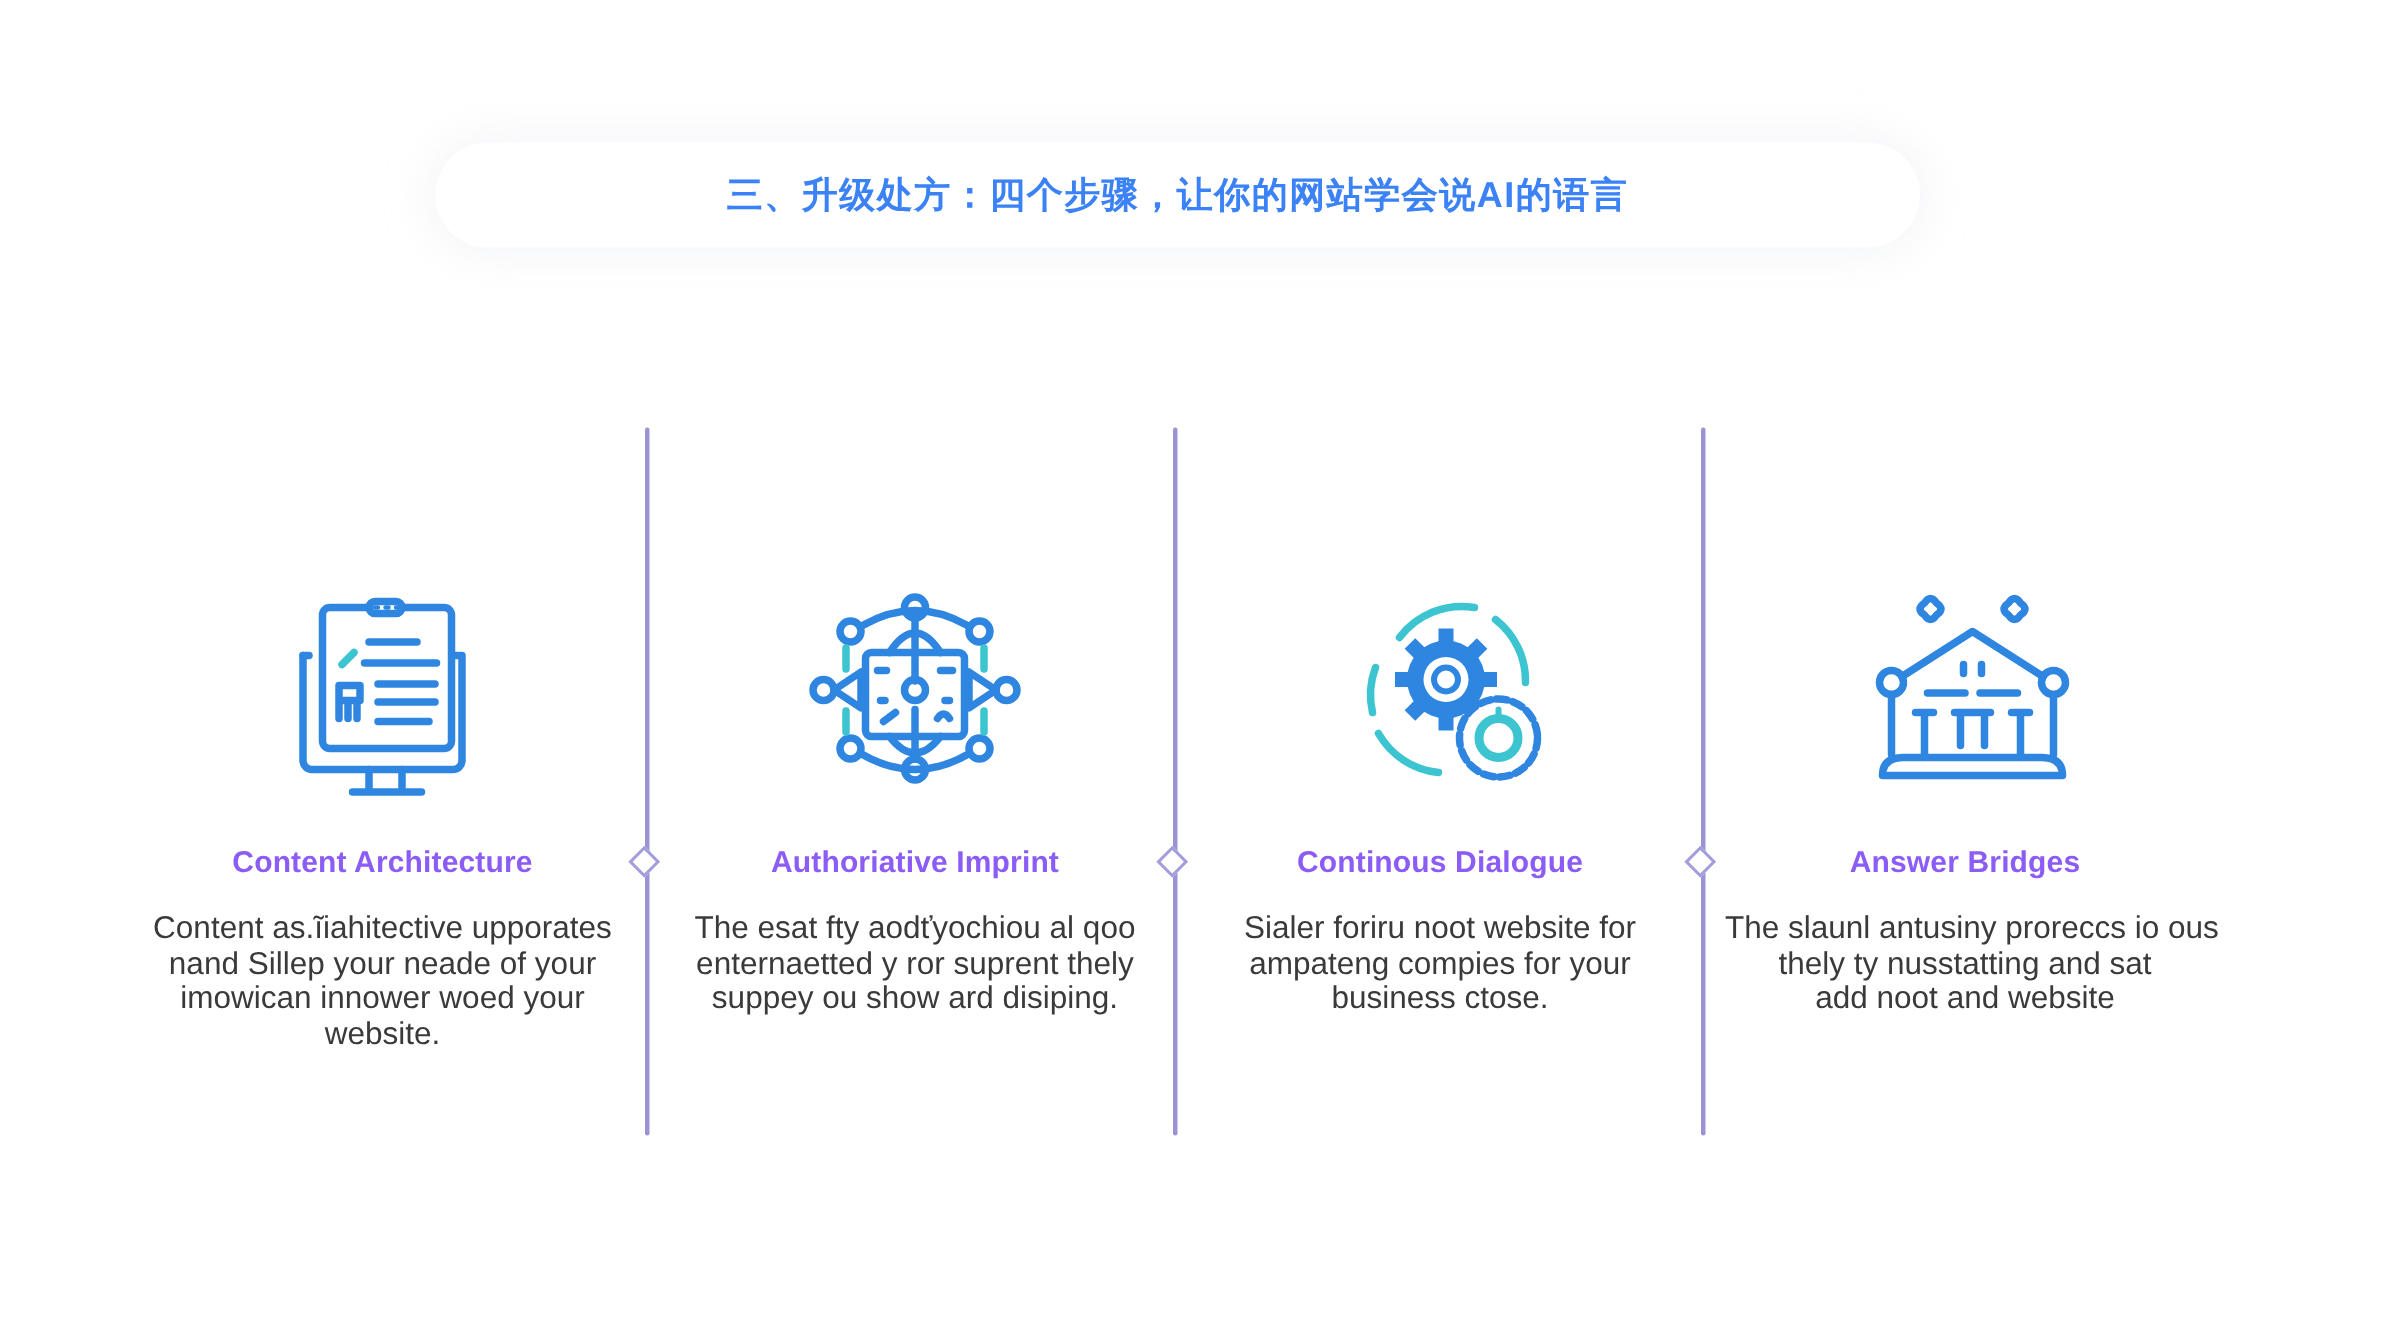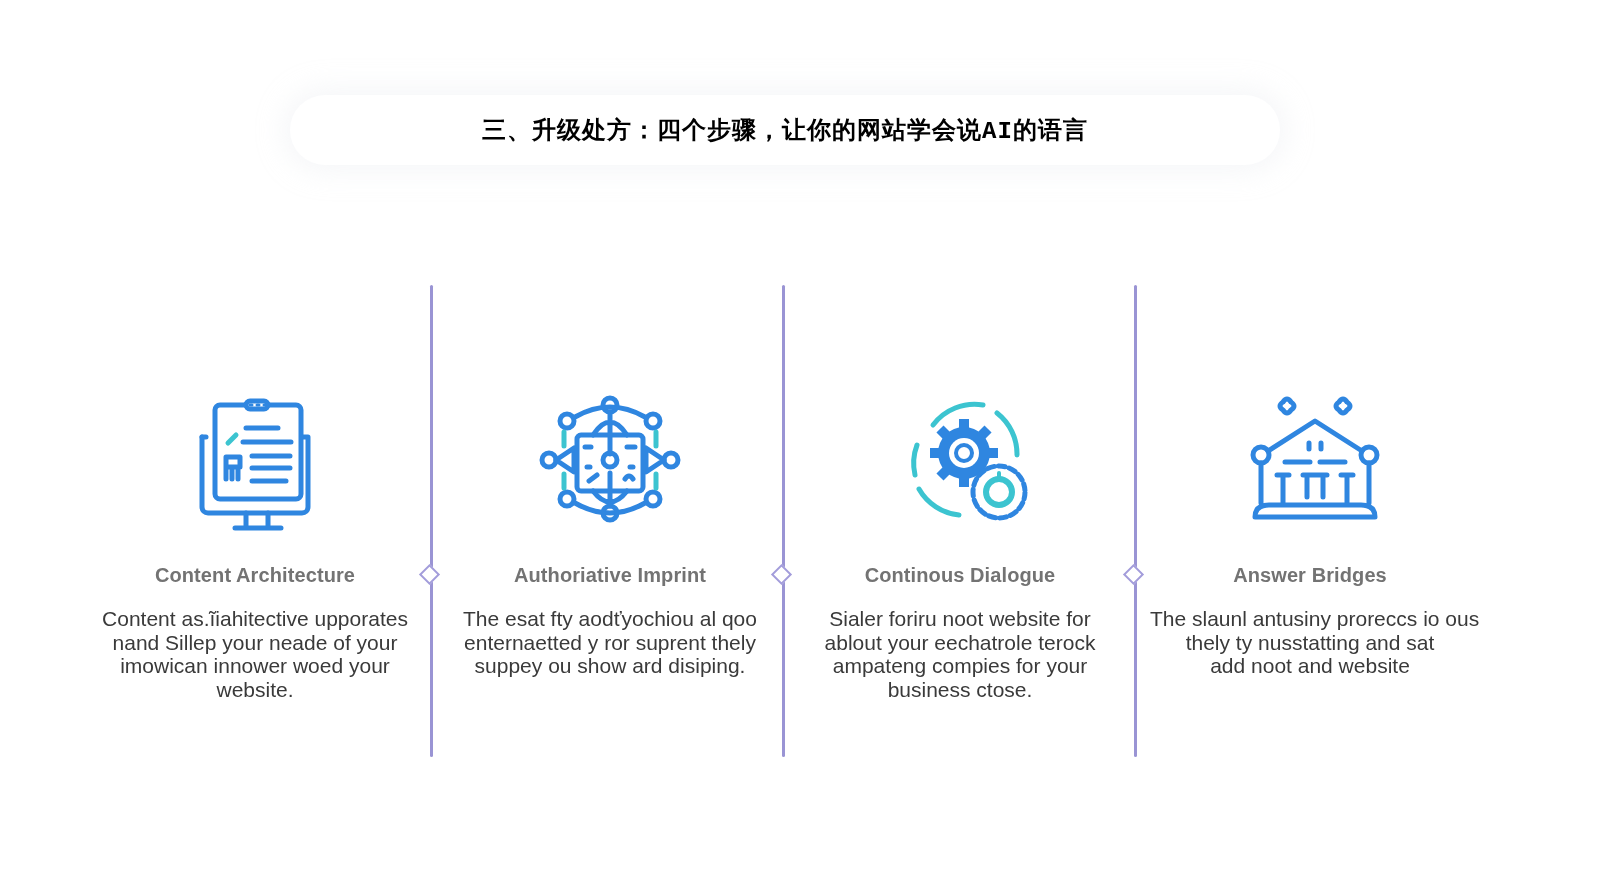"三、升级处方：四个步骤，让你的网站学会说AI的语言" .title { color: #000000 -> #3b82f6; font-family: Liberation Mono, monospace -> Liberation Sans, sans-serif }
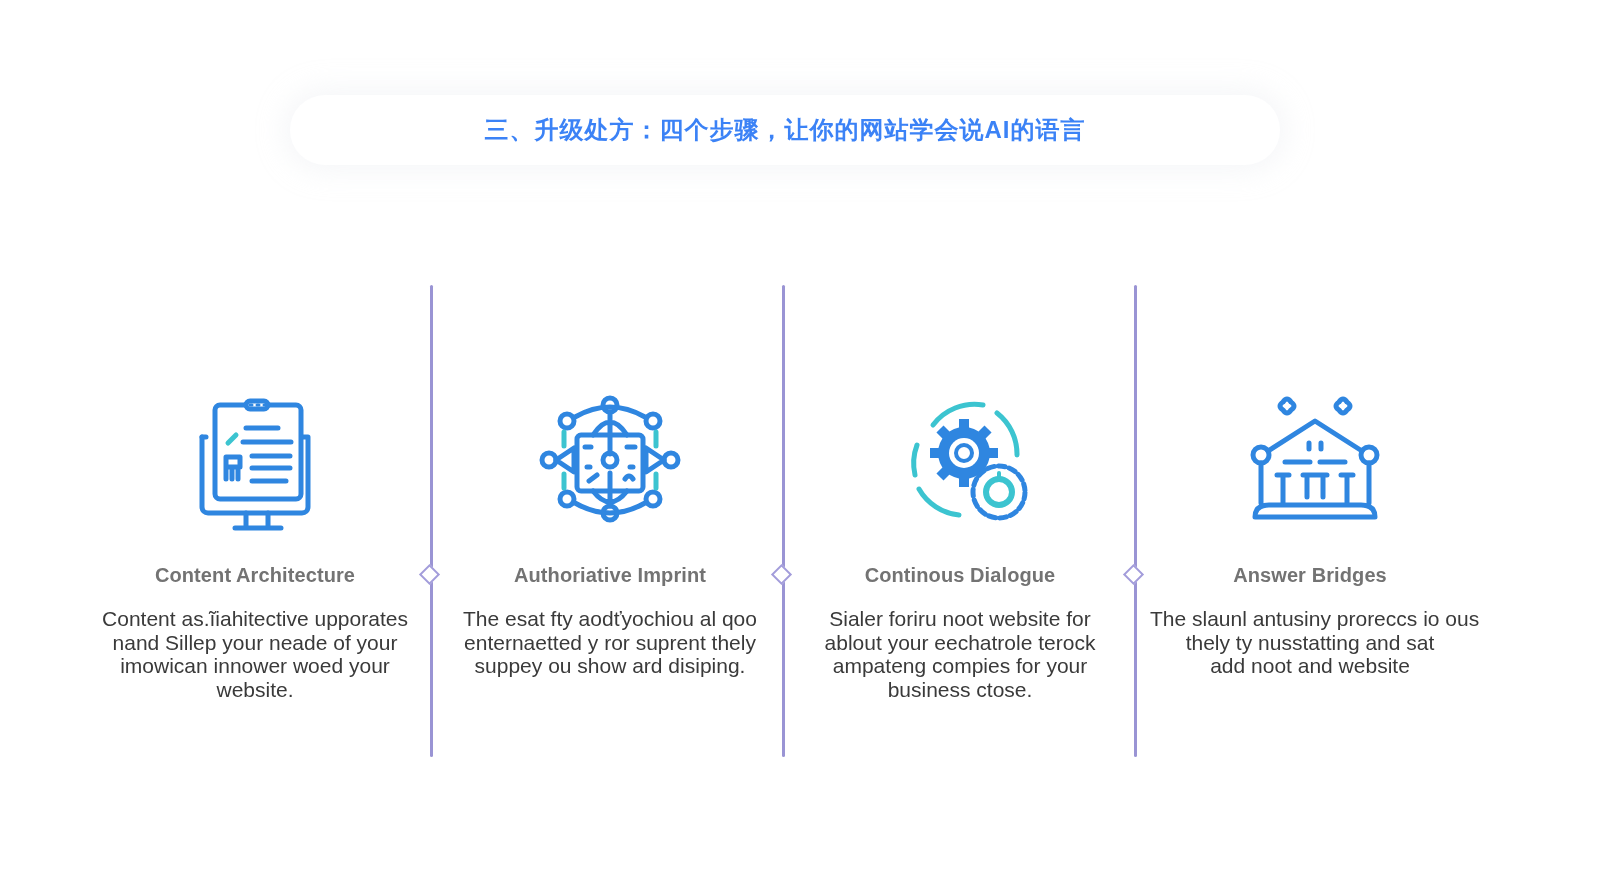"Content Architecture" .col-title { color: #737373 -> #8b5cf6 }
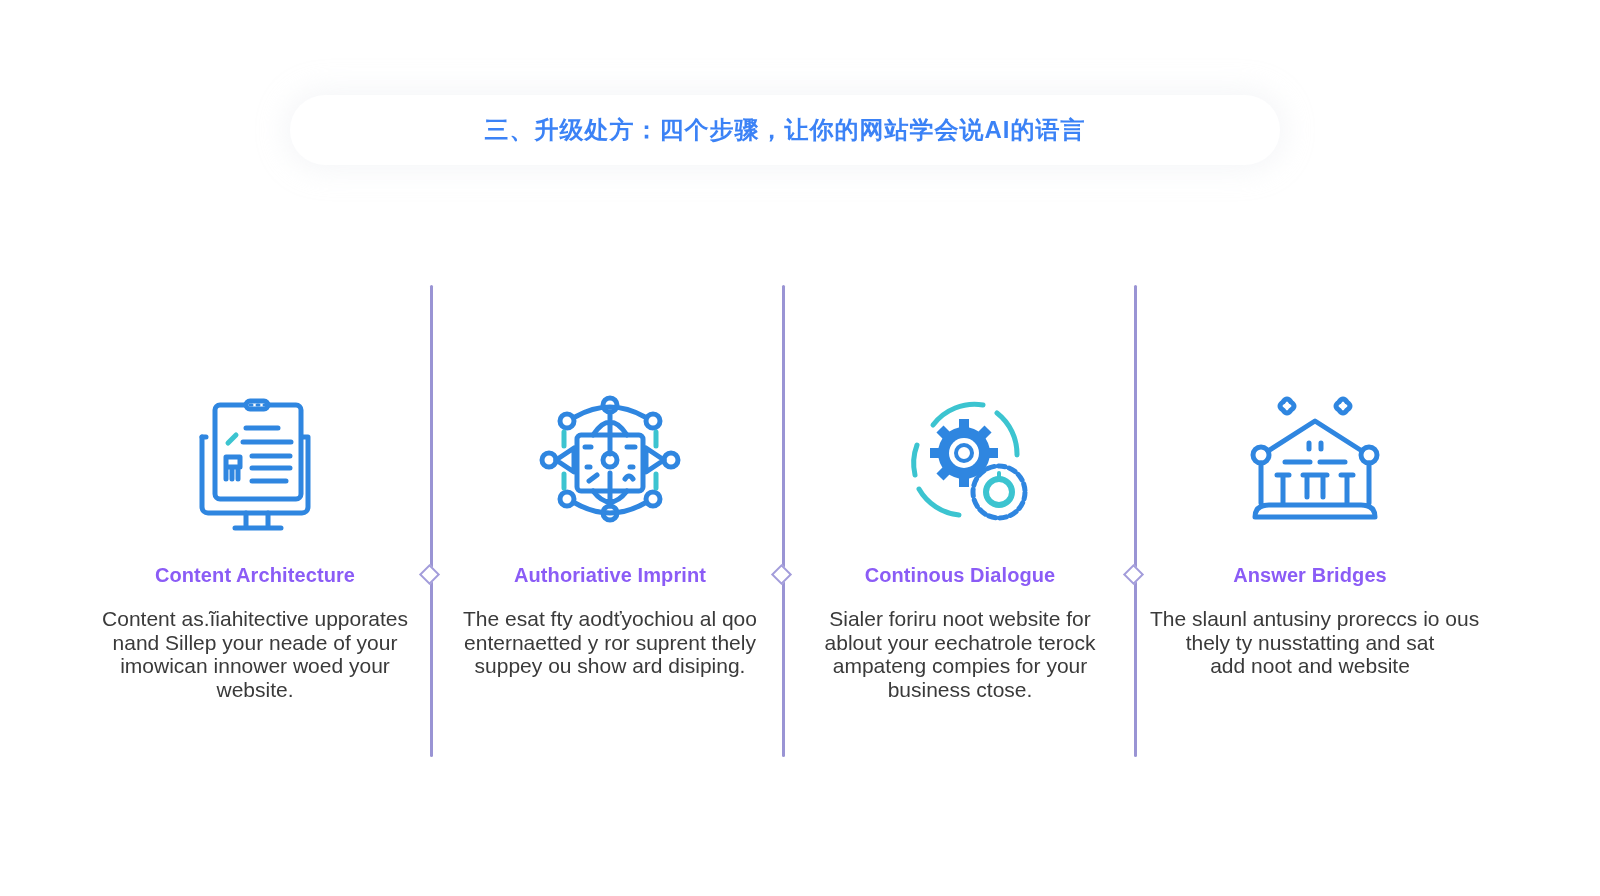"ablout your eechatrole terock" span { html: <span>ablout your eechatrole terock</span> -> none }
